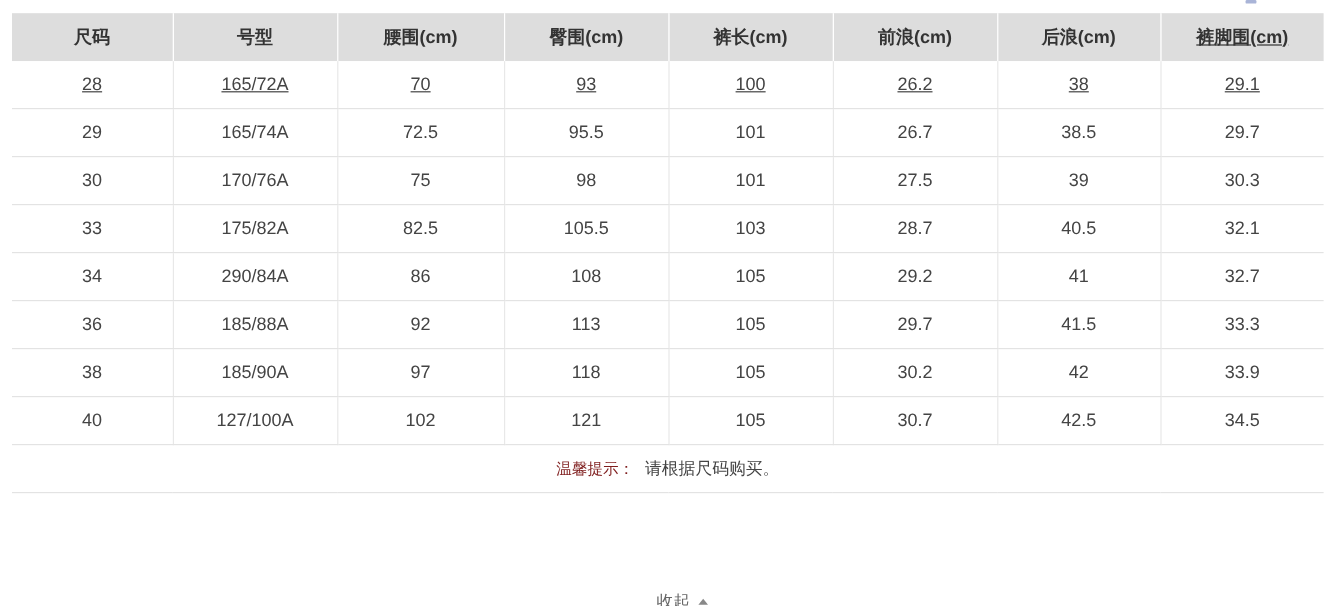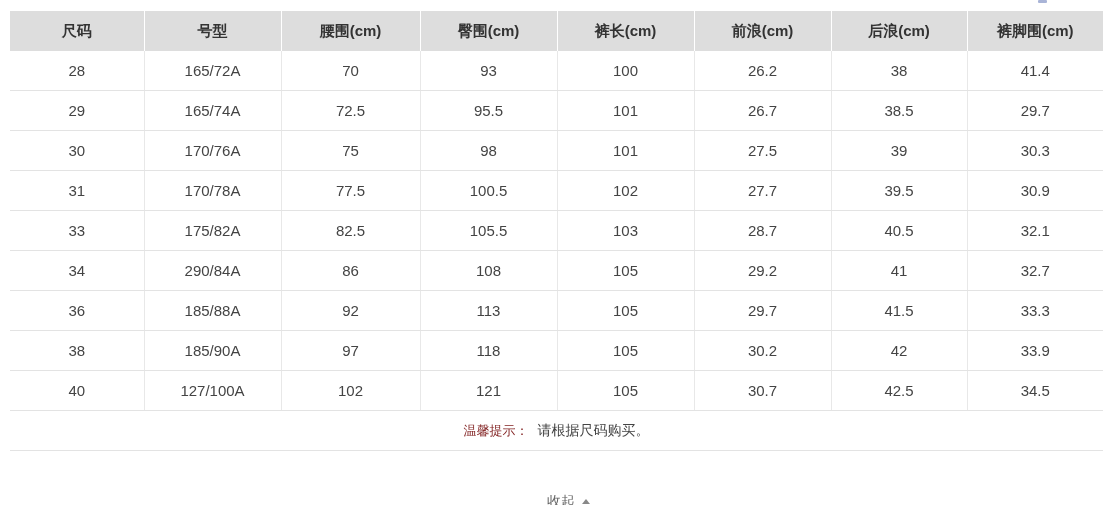"裤脚围(cm)" table.size-table th:last-child { text-decoration: none -> underline }
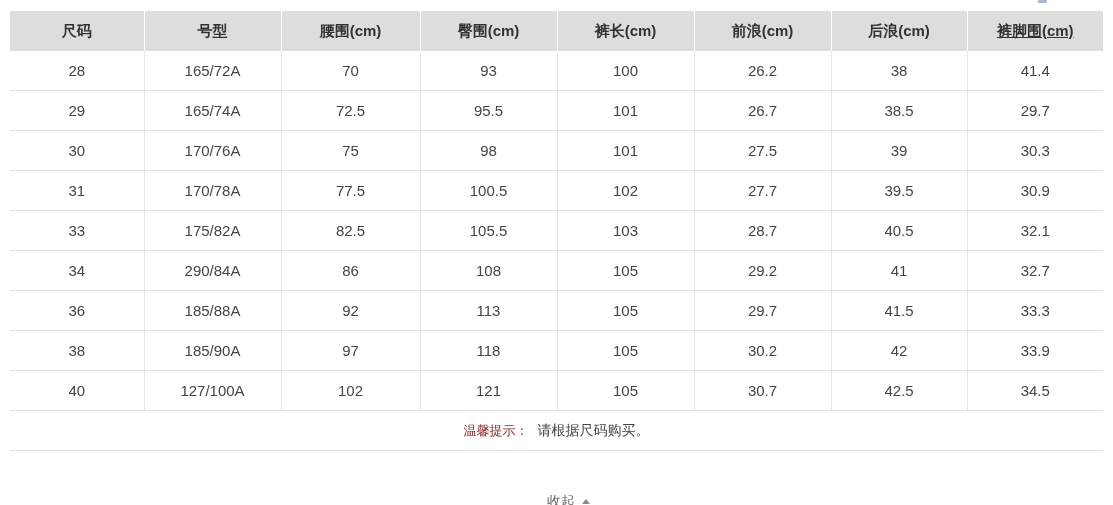"28" table.size-table tbody tr:first-child td { text-decoration: none -> underline }
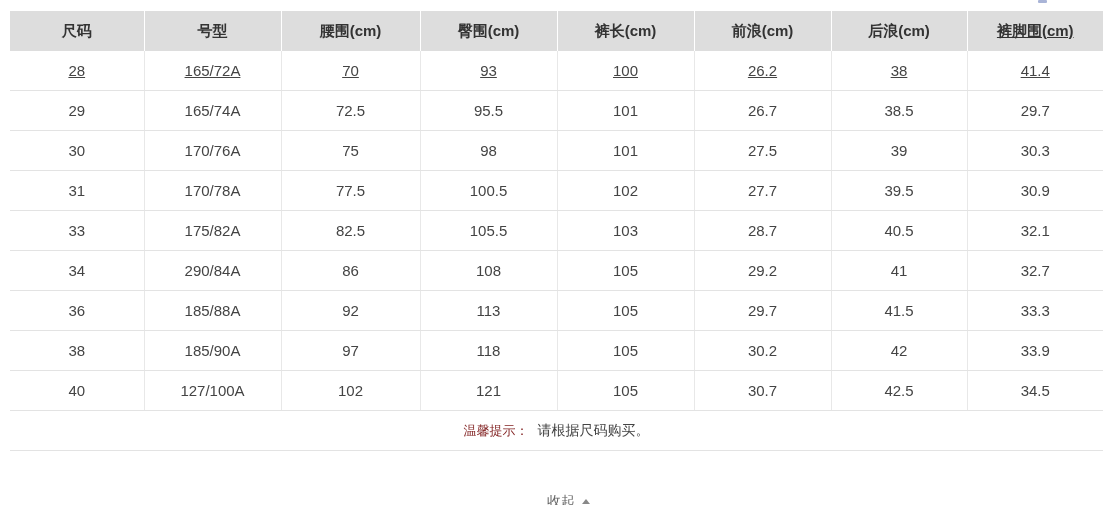"41.4" td { text: 41.4 -> 29.1 }
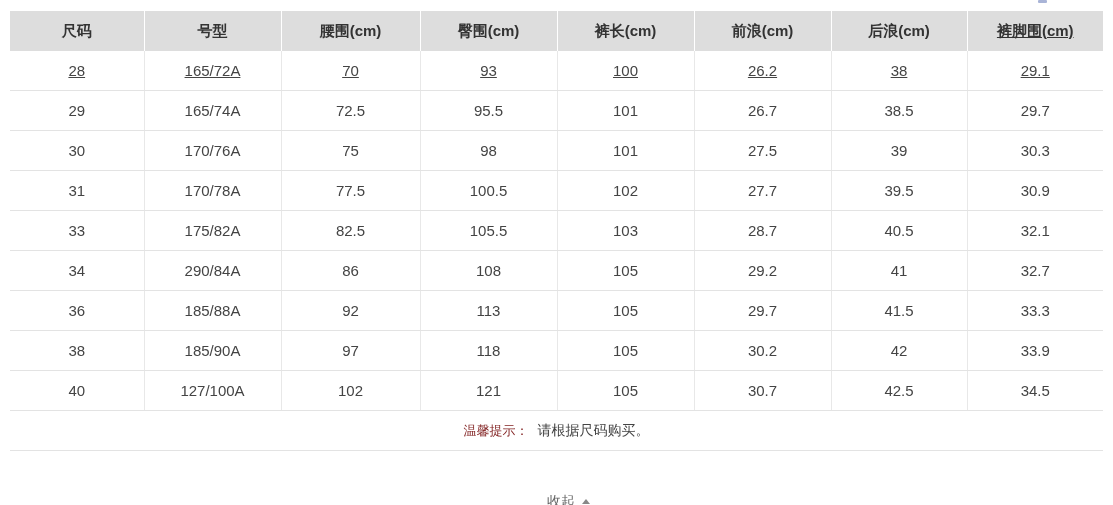"31" tr { html: <tr> <td>31</td> <td>170/78A</td> <td>77.5</td> <td>100.5</td> <td>102</td> <td>27.7</td> <td>39.5</td> <td>30.9</td> </tr> -> none }
